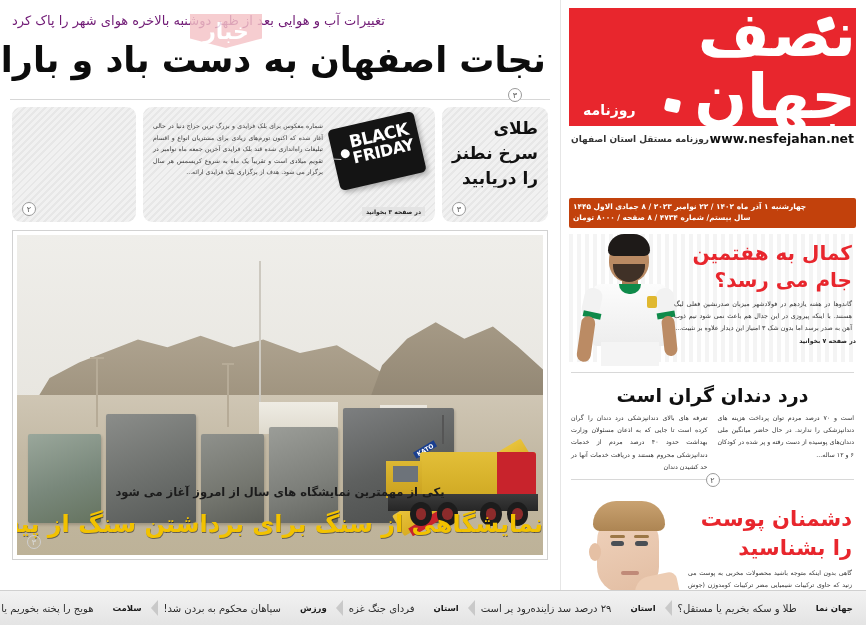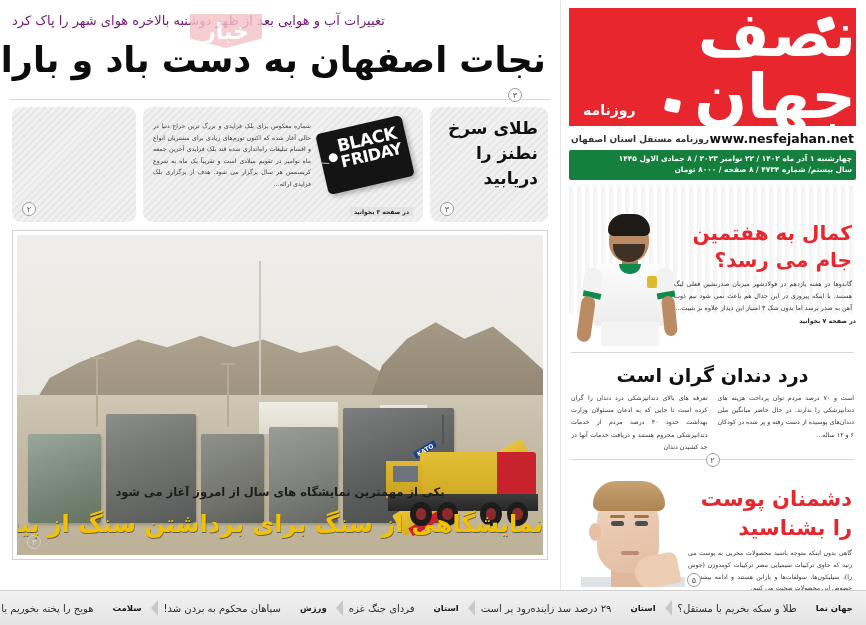"طلای سرخ نطنز را دریابید" .teaser-left { width: 118px -> 106px }
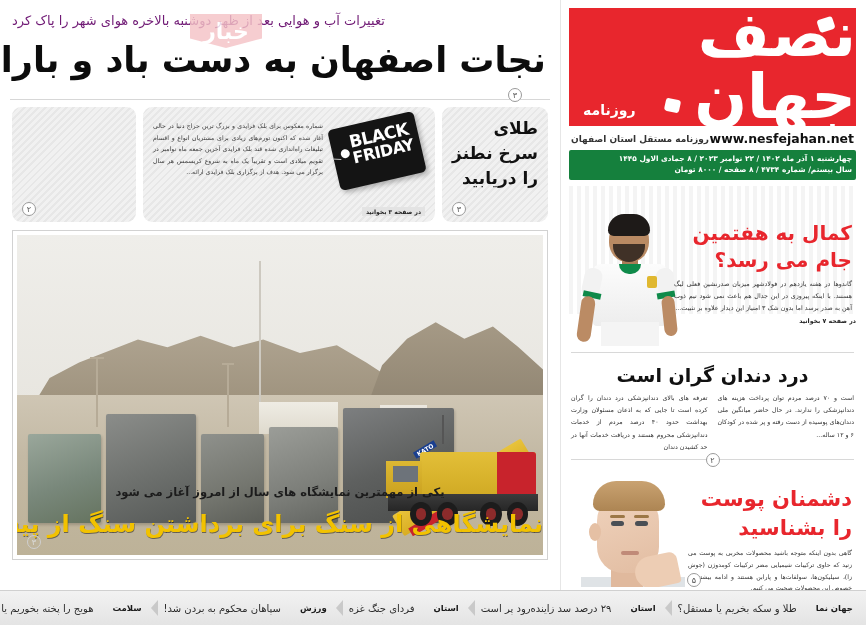"چهارشنبه ۱ آذر ماه ۱۴۰۲" .date-bar { background: #15803d -> #c2410c; margin-top: none -> 48px; text-align: right -> left }
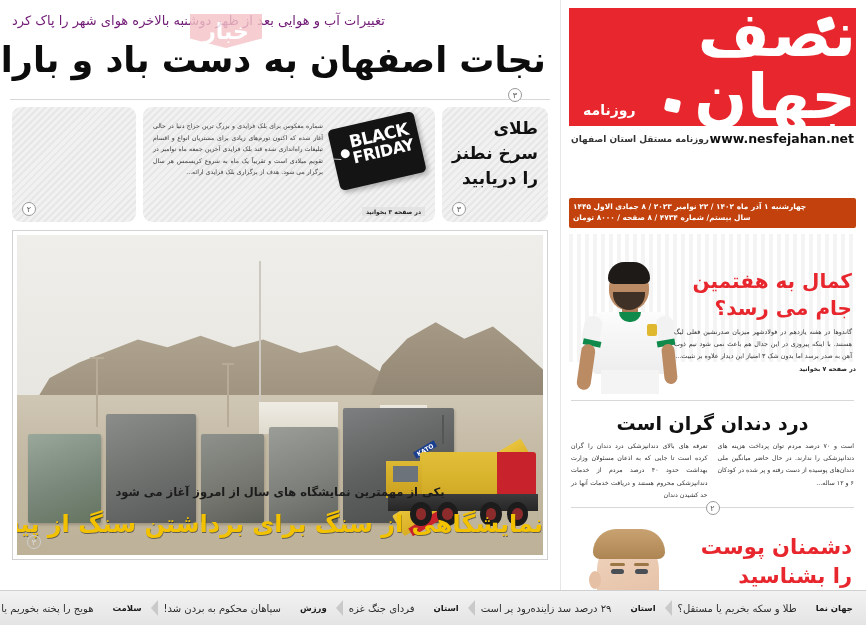"کمال به هفتمین جام می" .sport-title { margin-top: 28px -> none }
